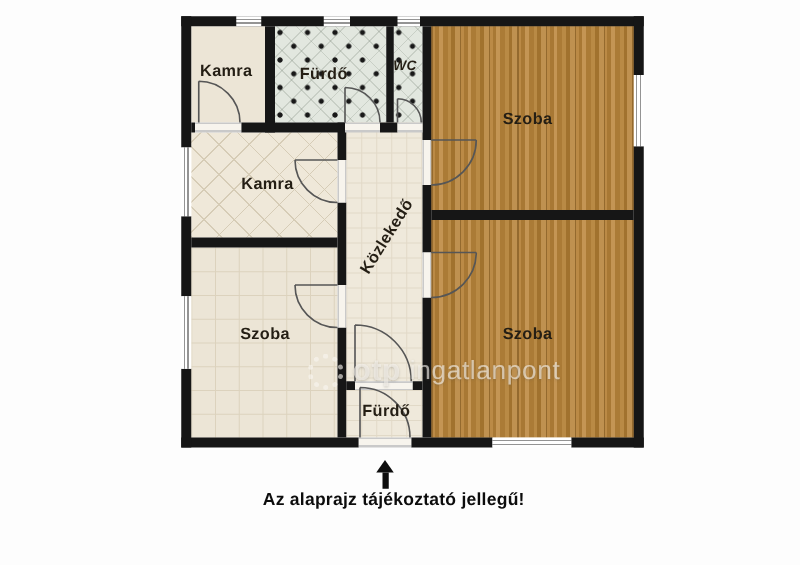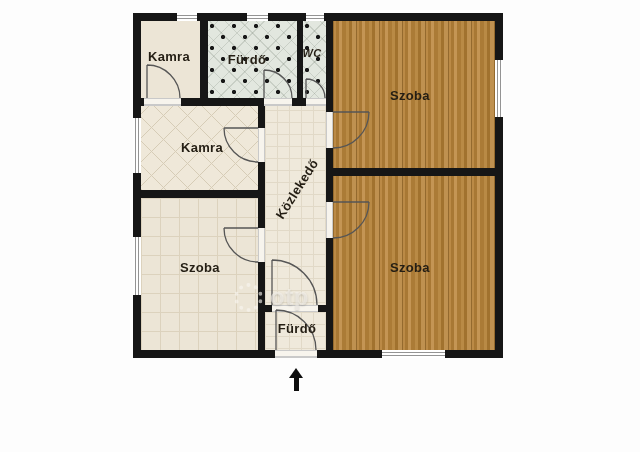"Kamra" div.abs { left: 0 -> 12px }
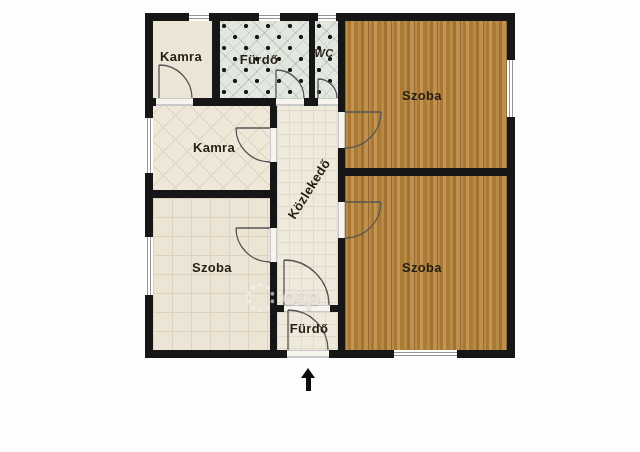"ingatlanpont" span.wm-name { html: none -> <span>ingatlanpont</span> }
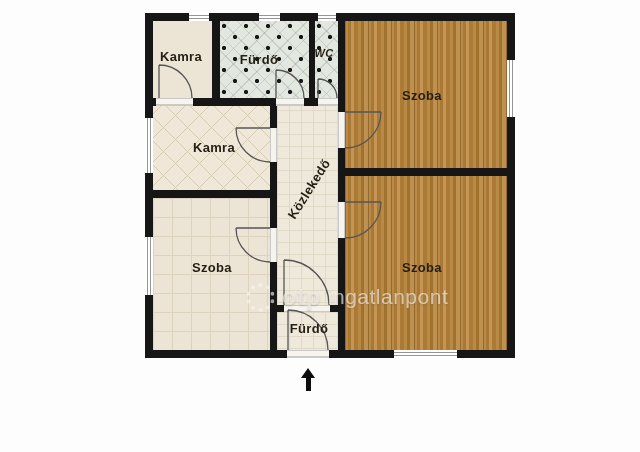"Az alaprajz tájékoztató jellegű!" div.caption { html: none -> <div>Az alaprajz tájékoztató jellegű!</div> }
